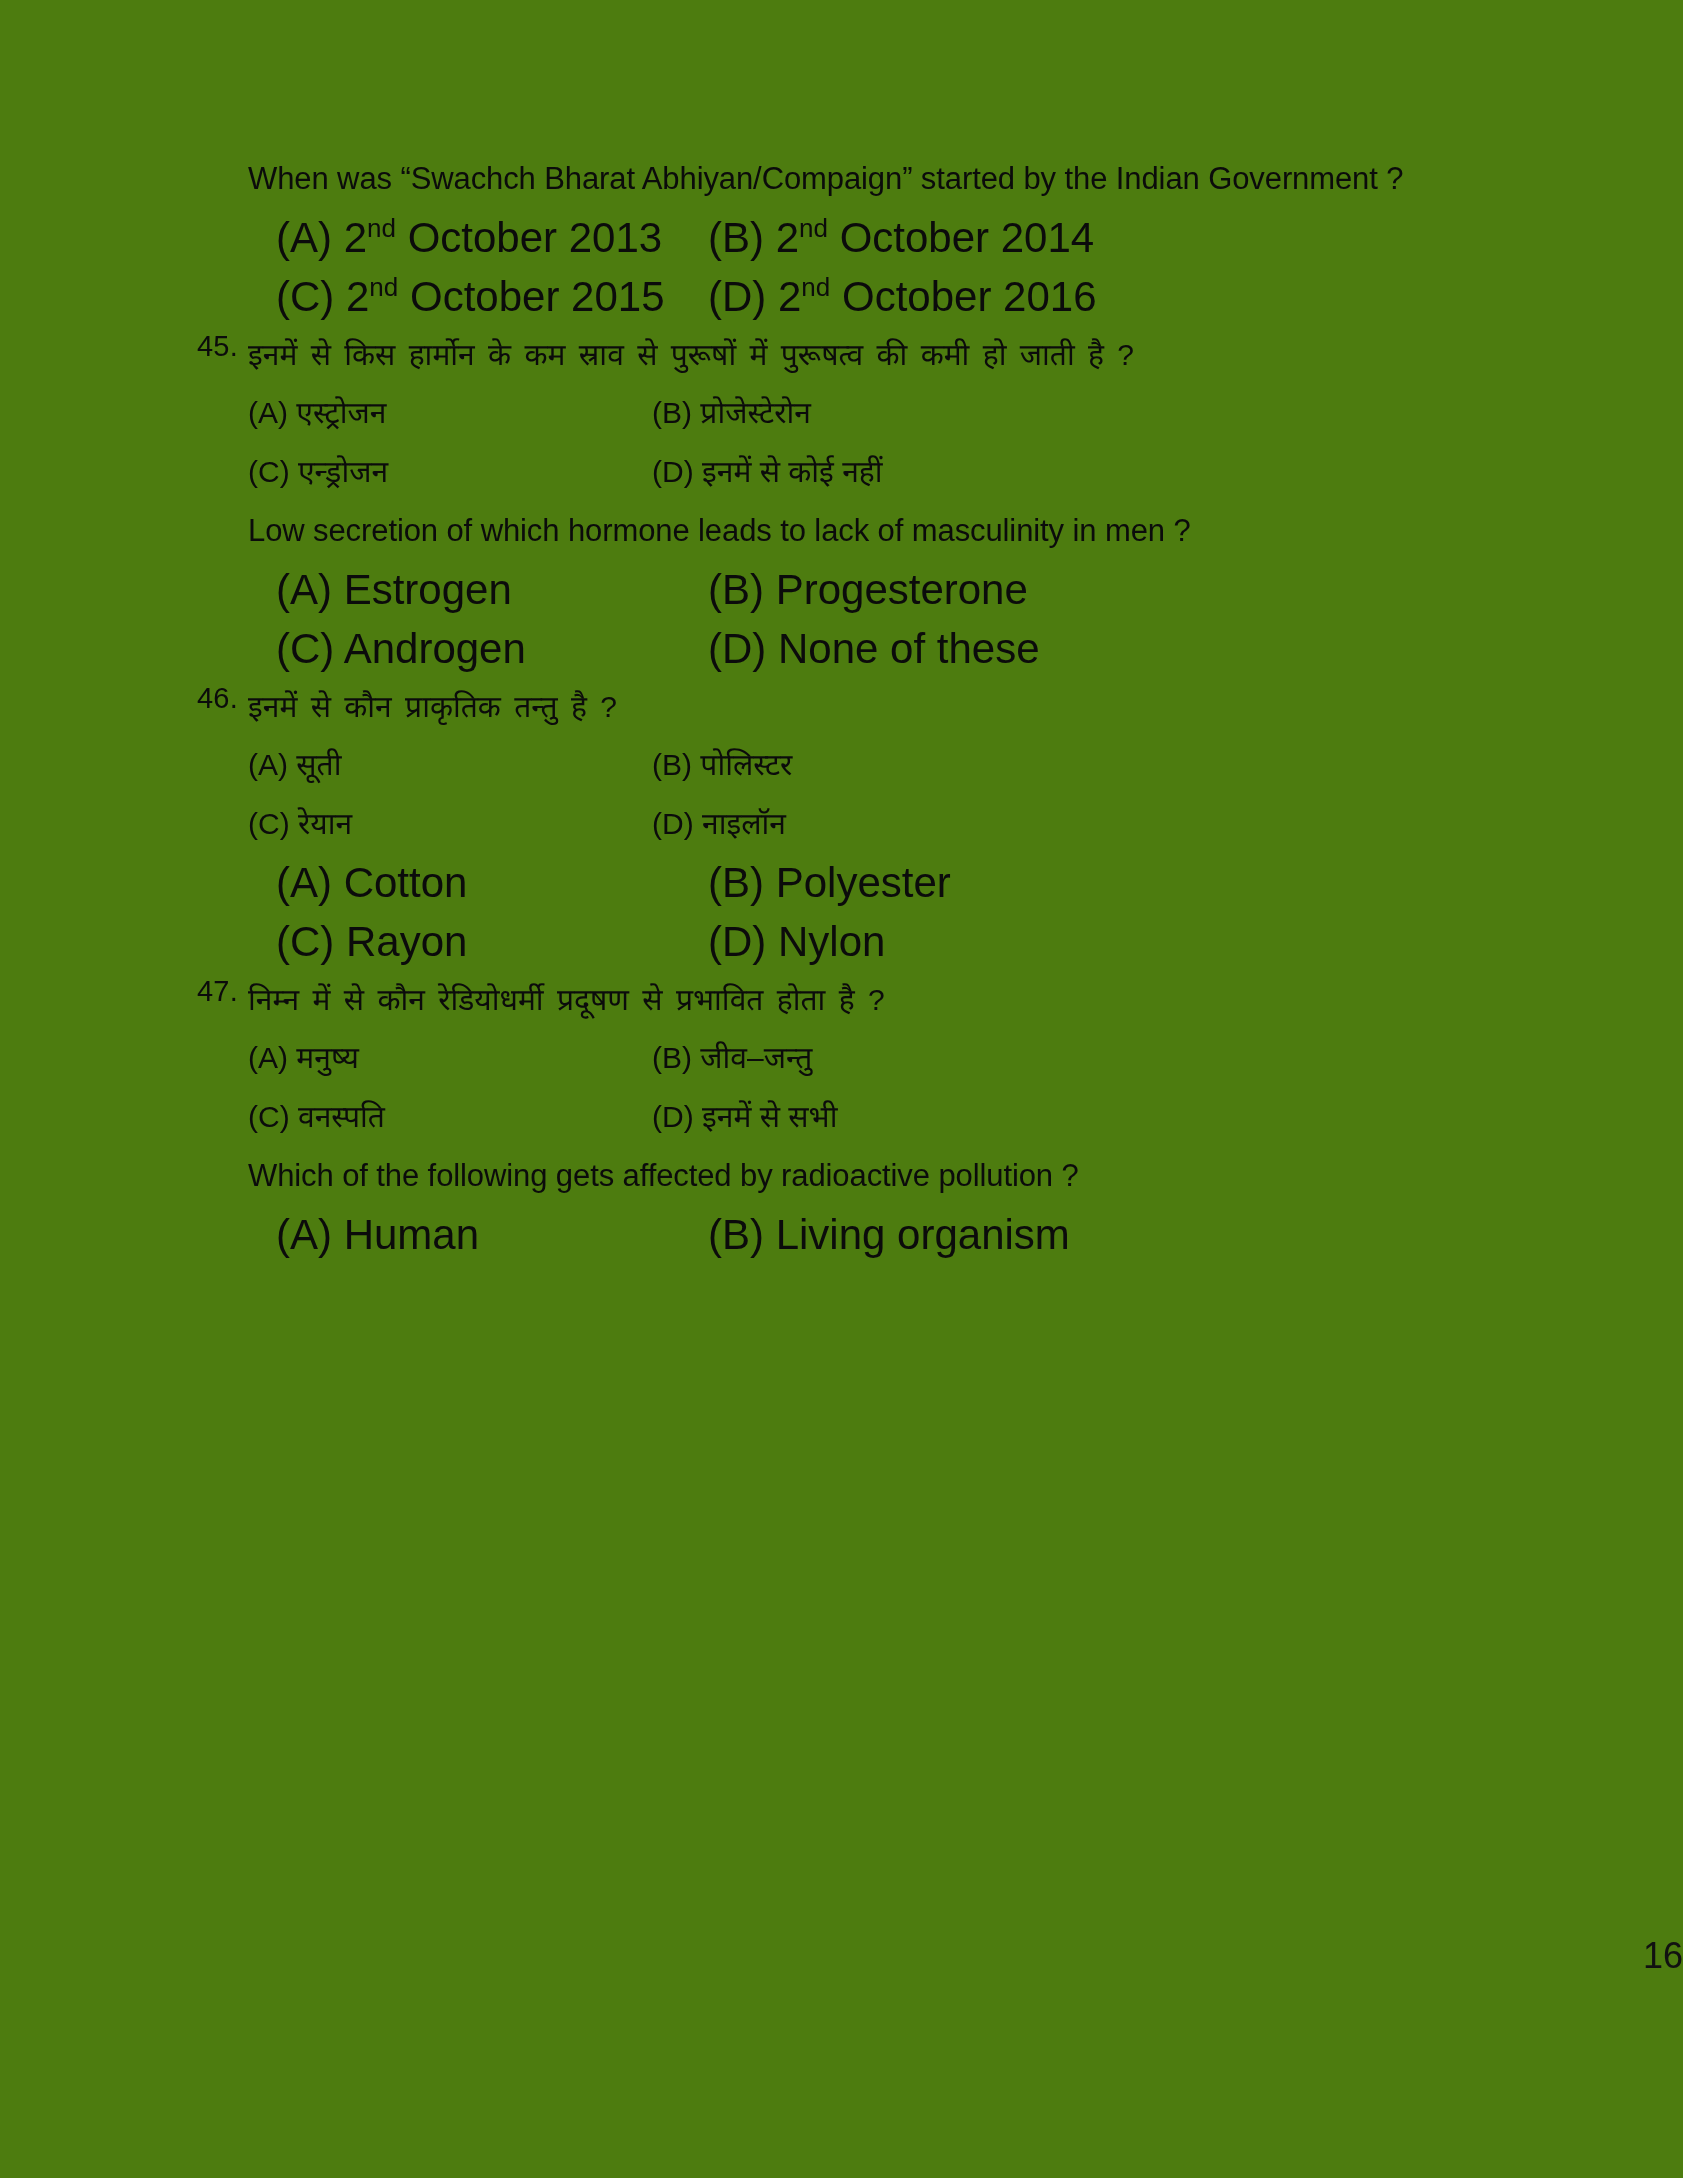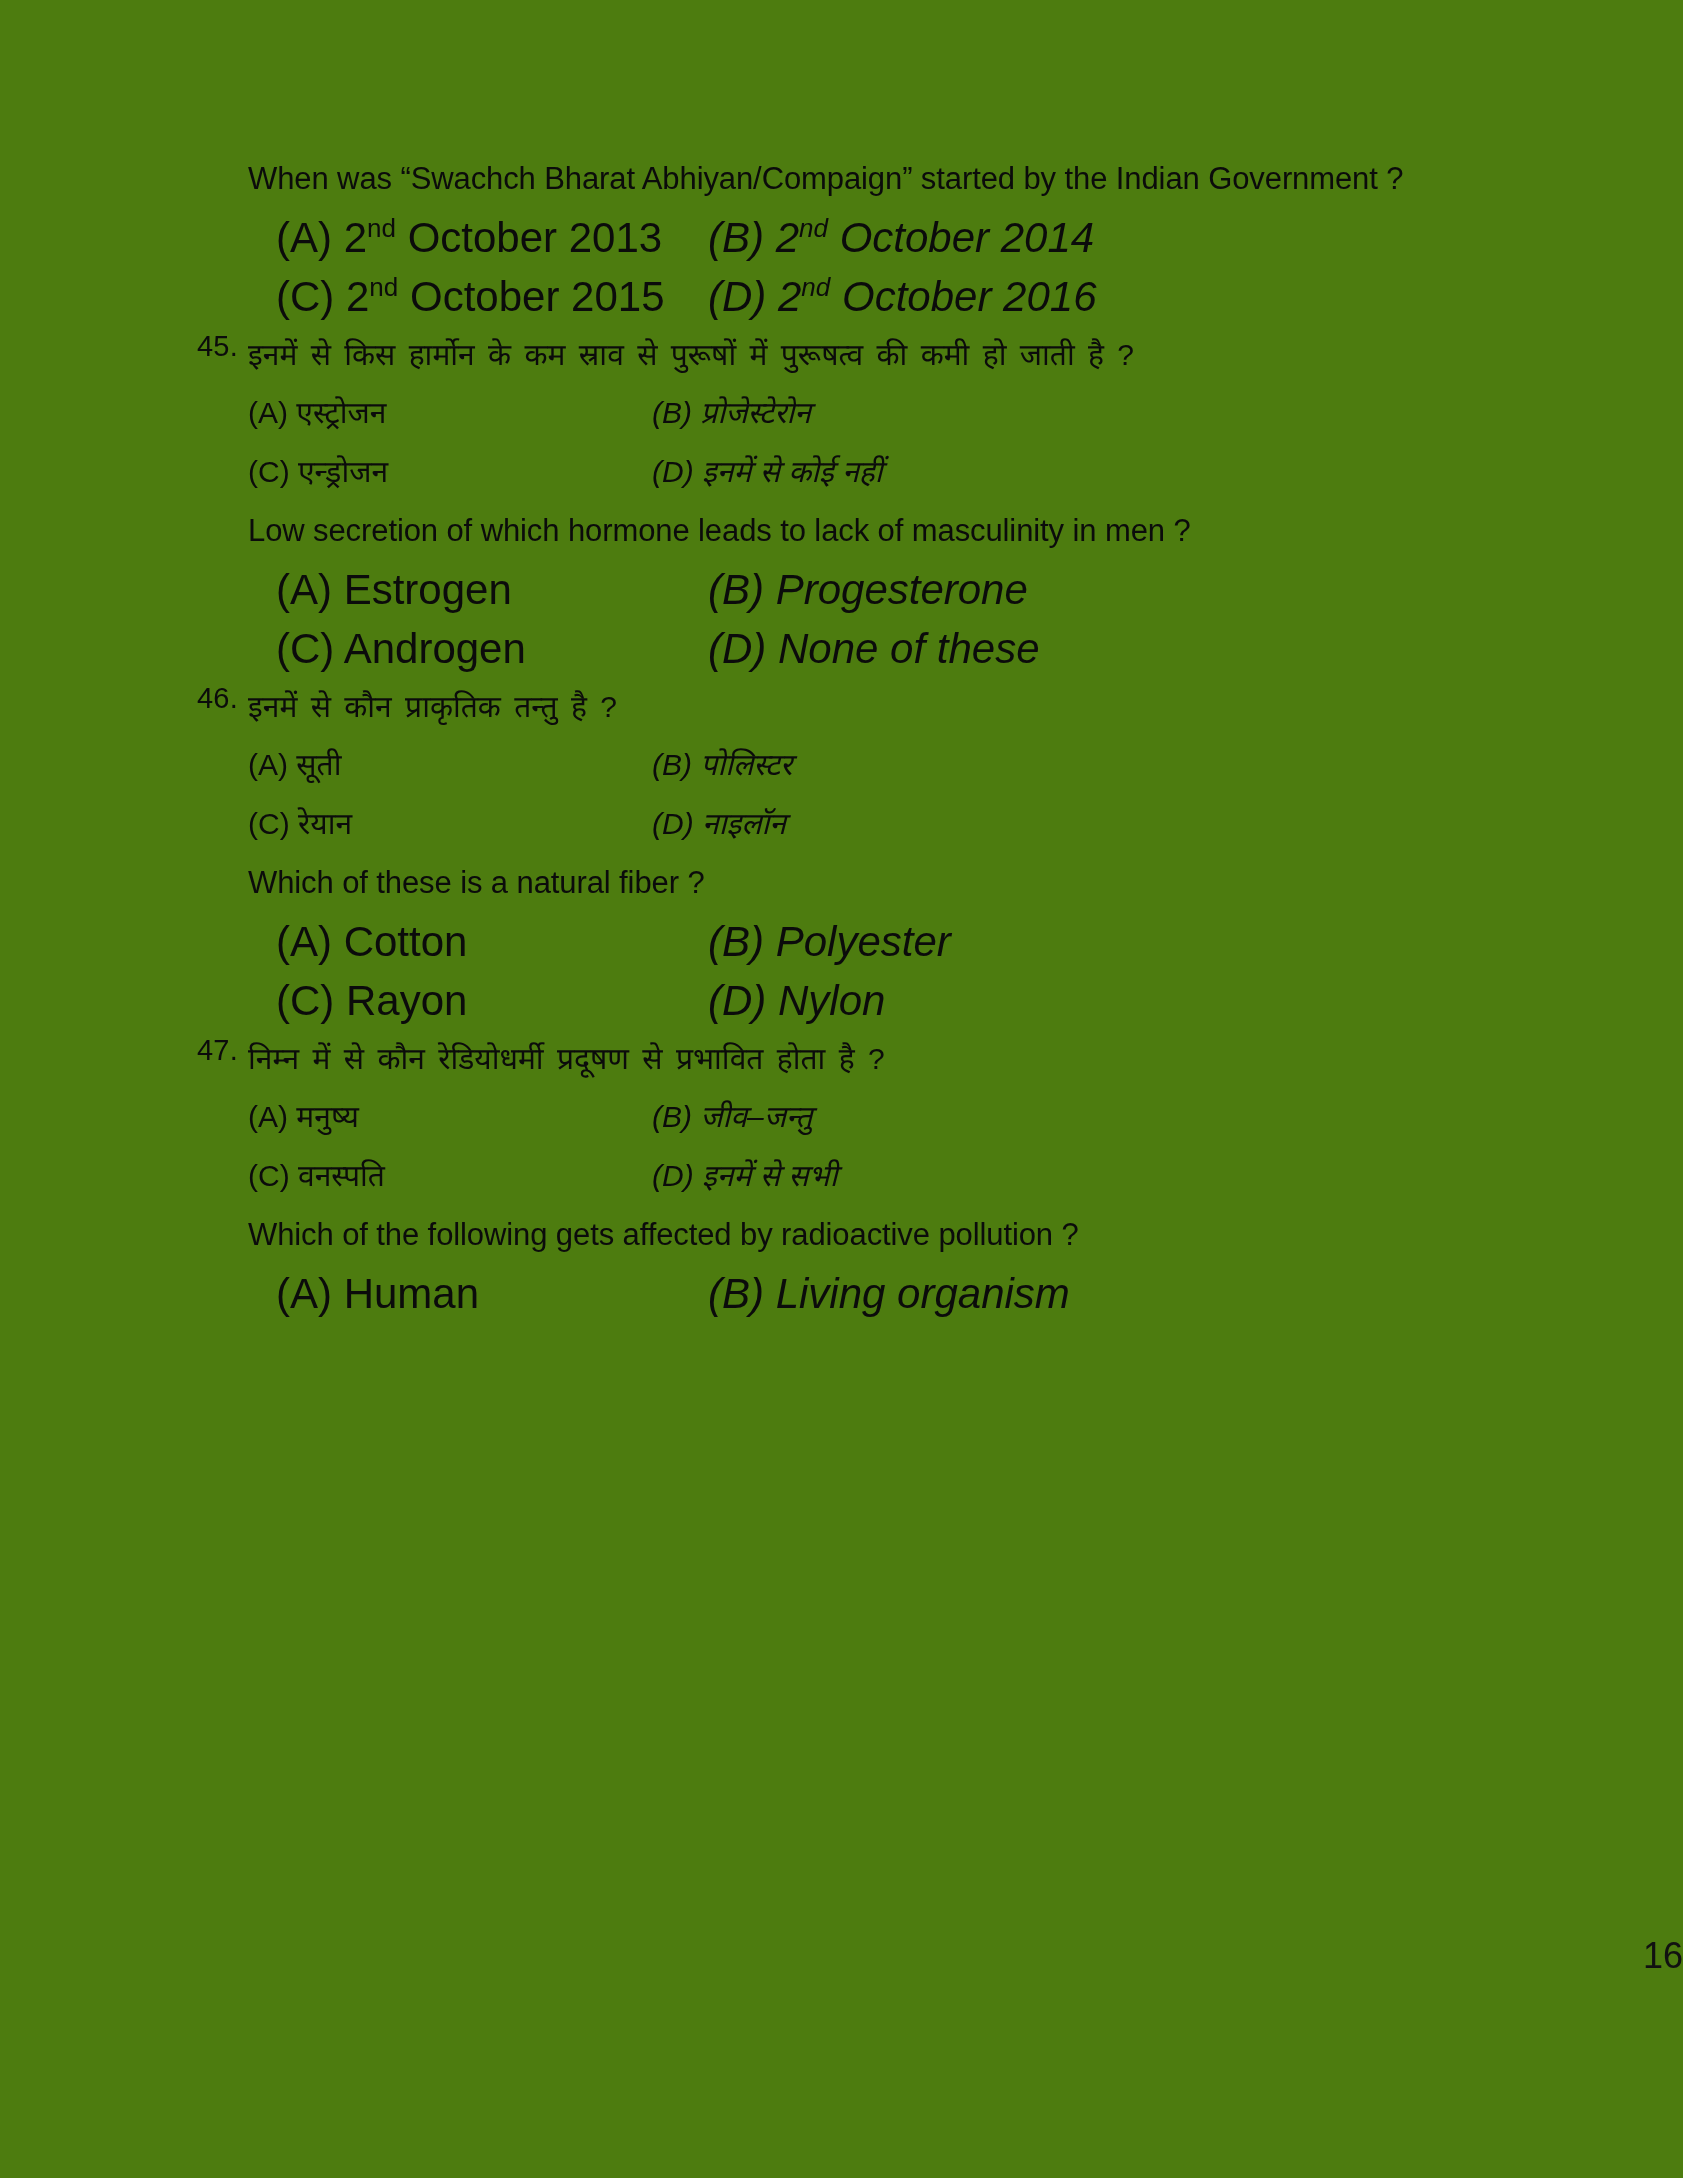"(B) 2nd October 2014" .opt-b, .opt-d { font-style: italic -> none }
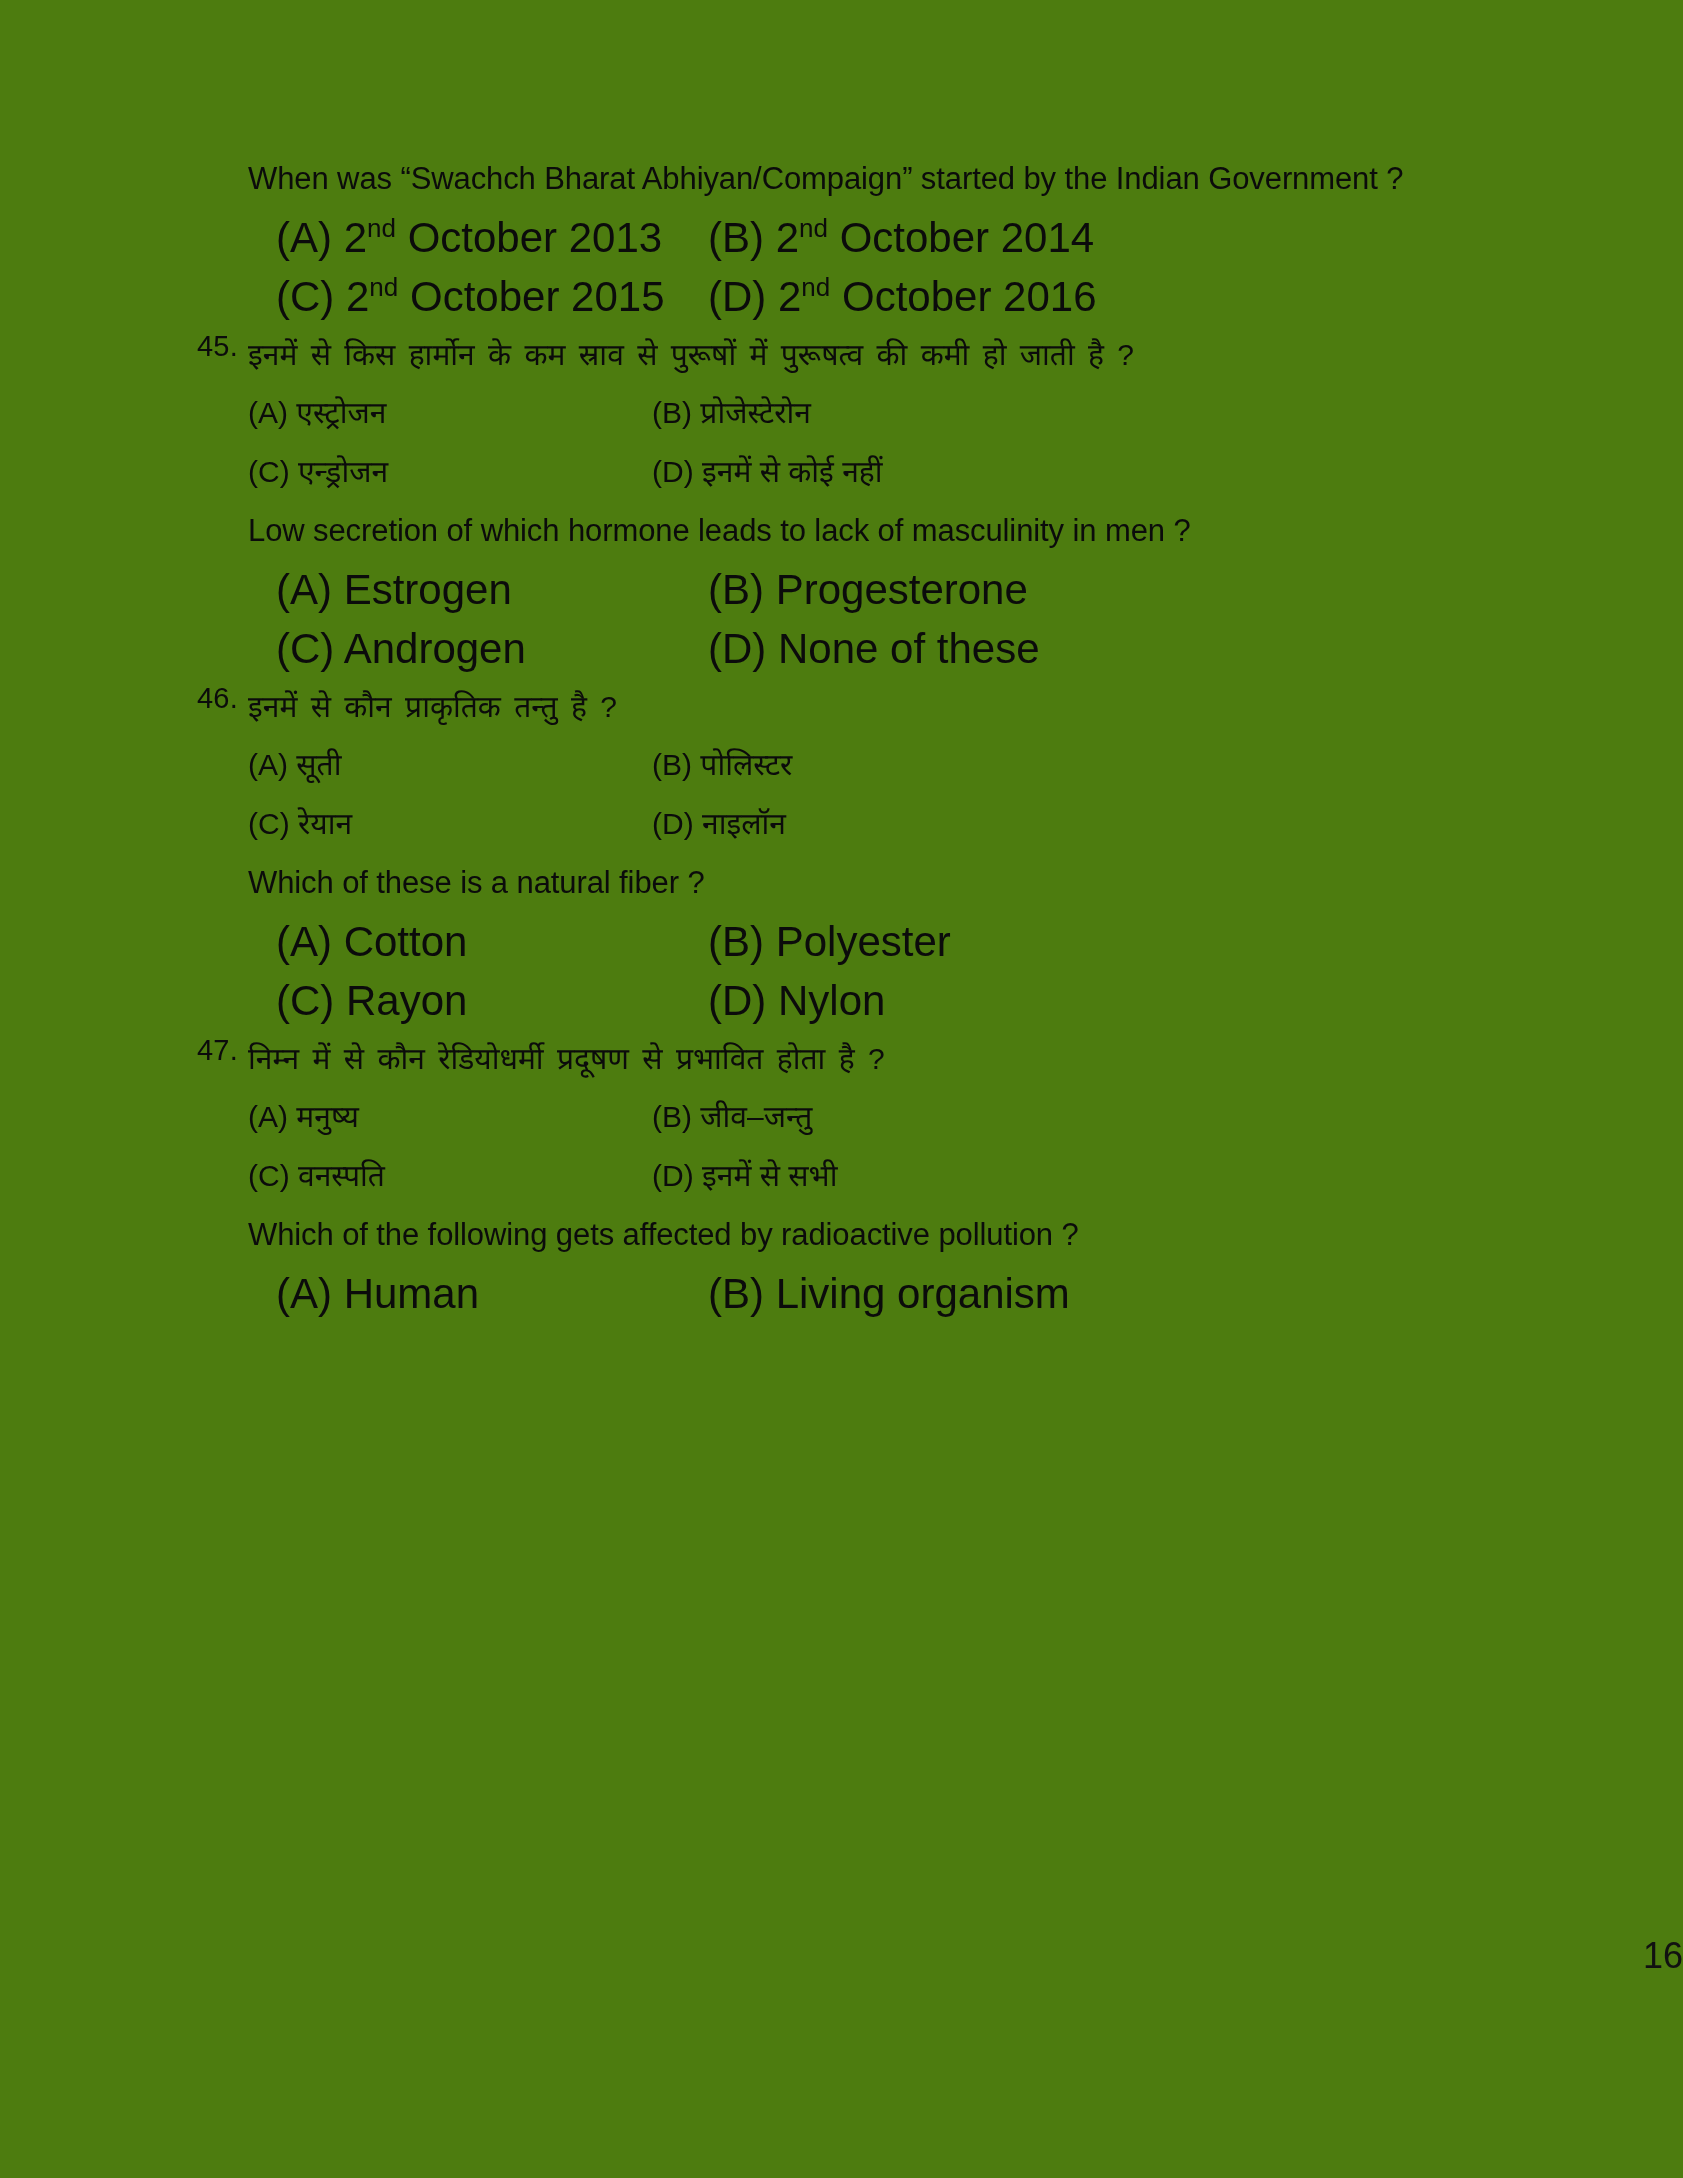"Which of these is a" div.stem { html: <div>Which of these is a natural fiber ?</div> -> none }
